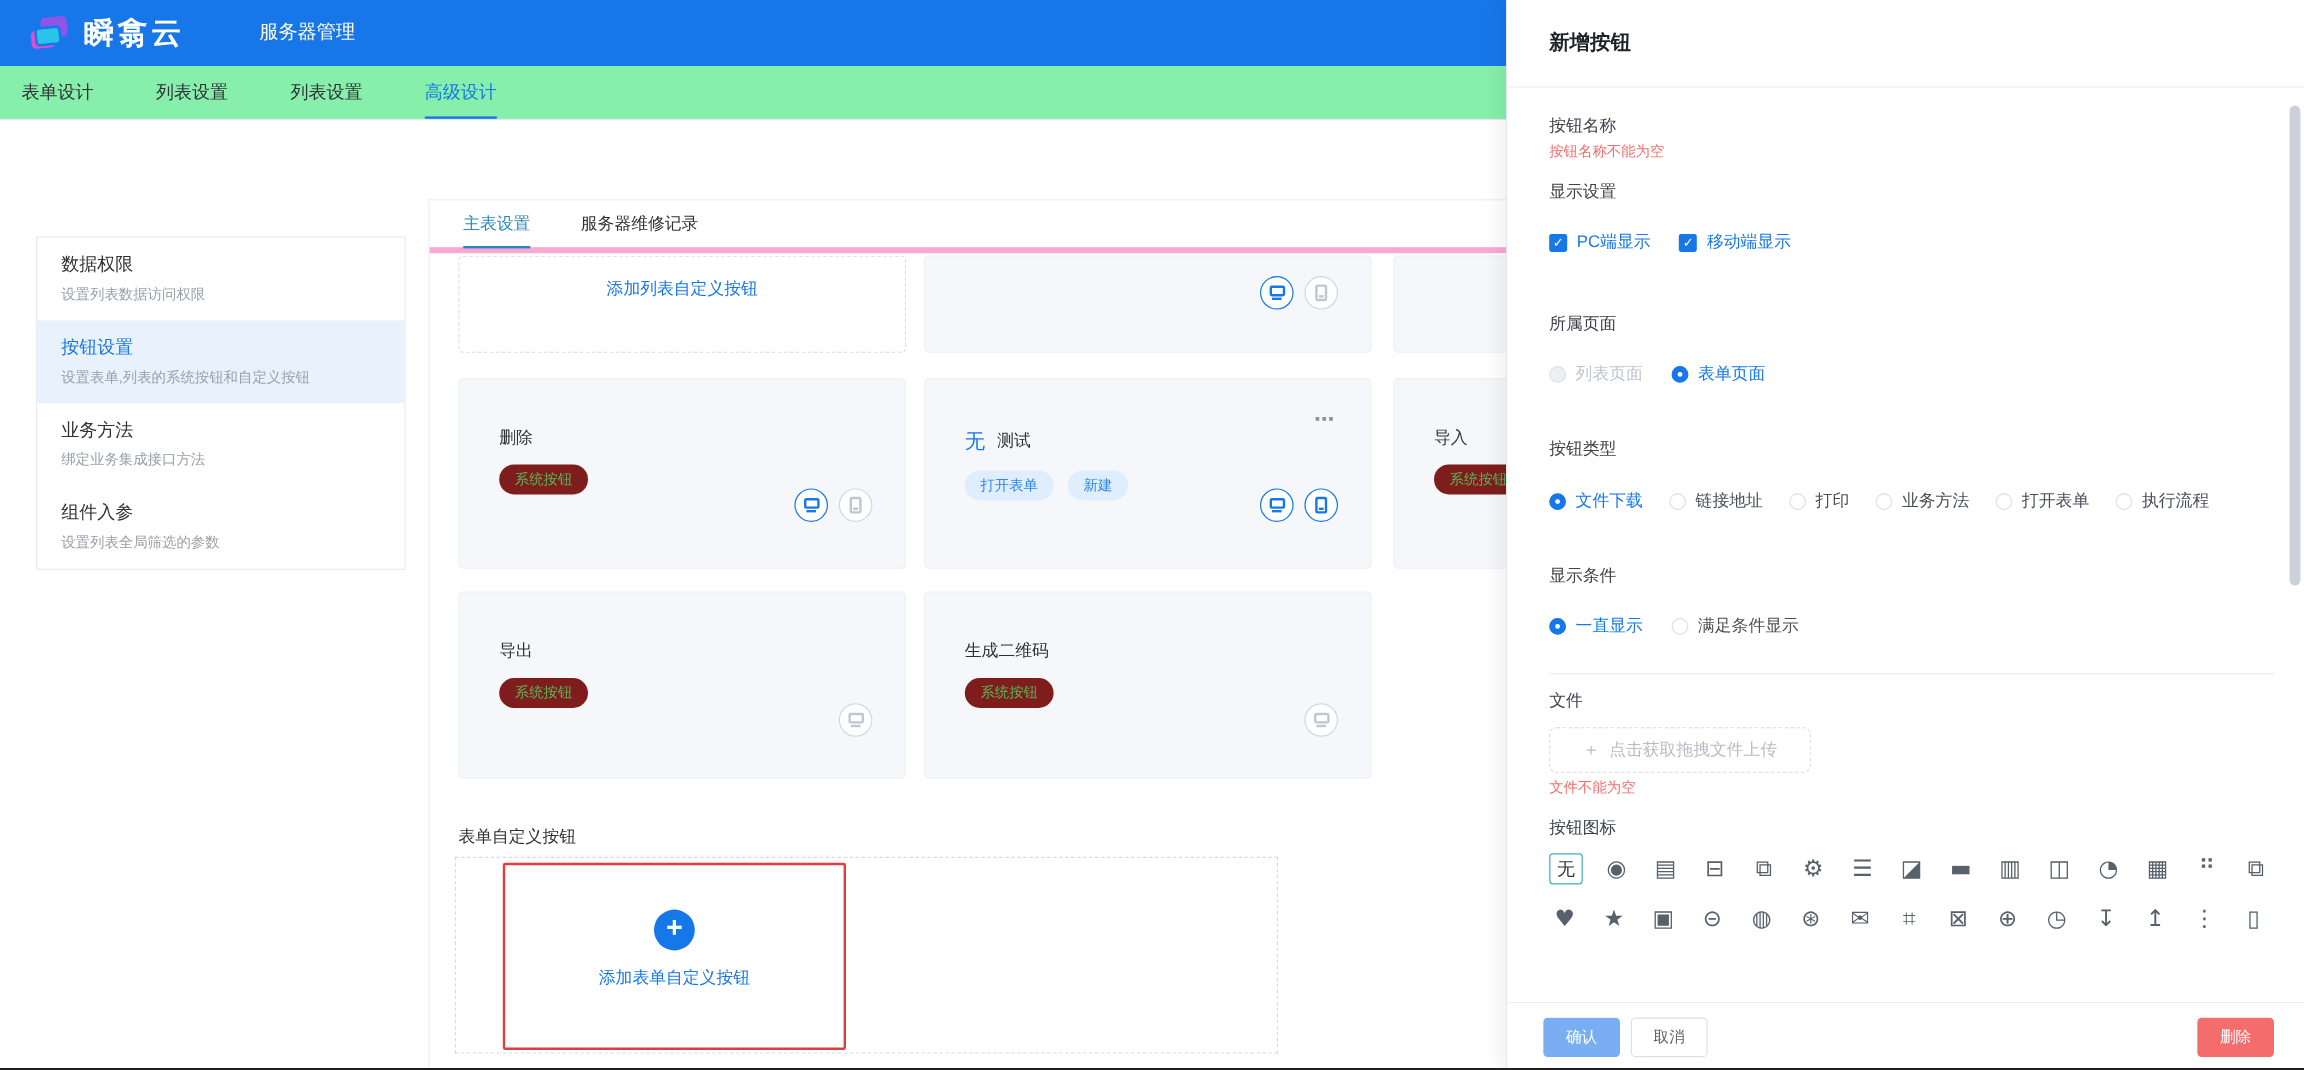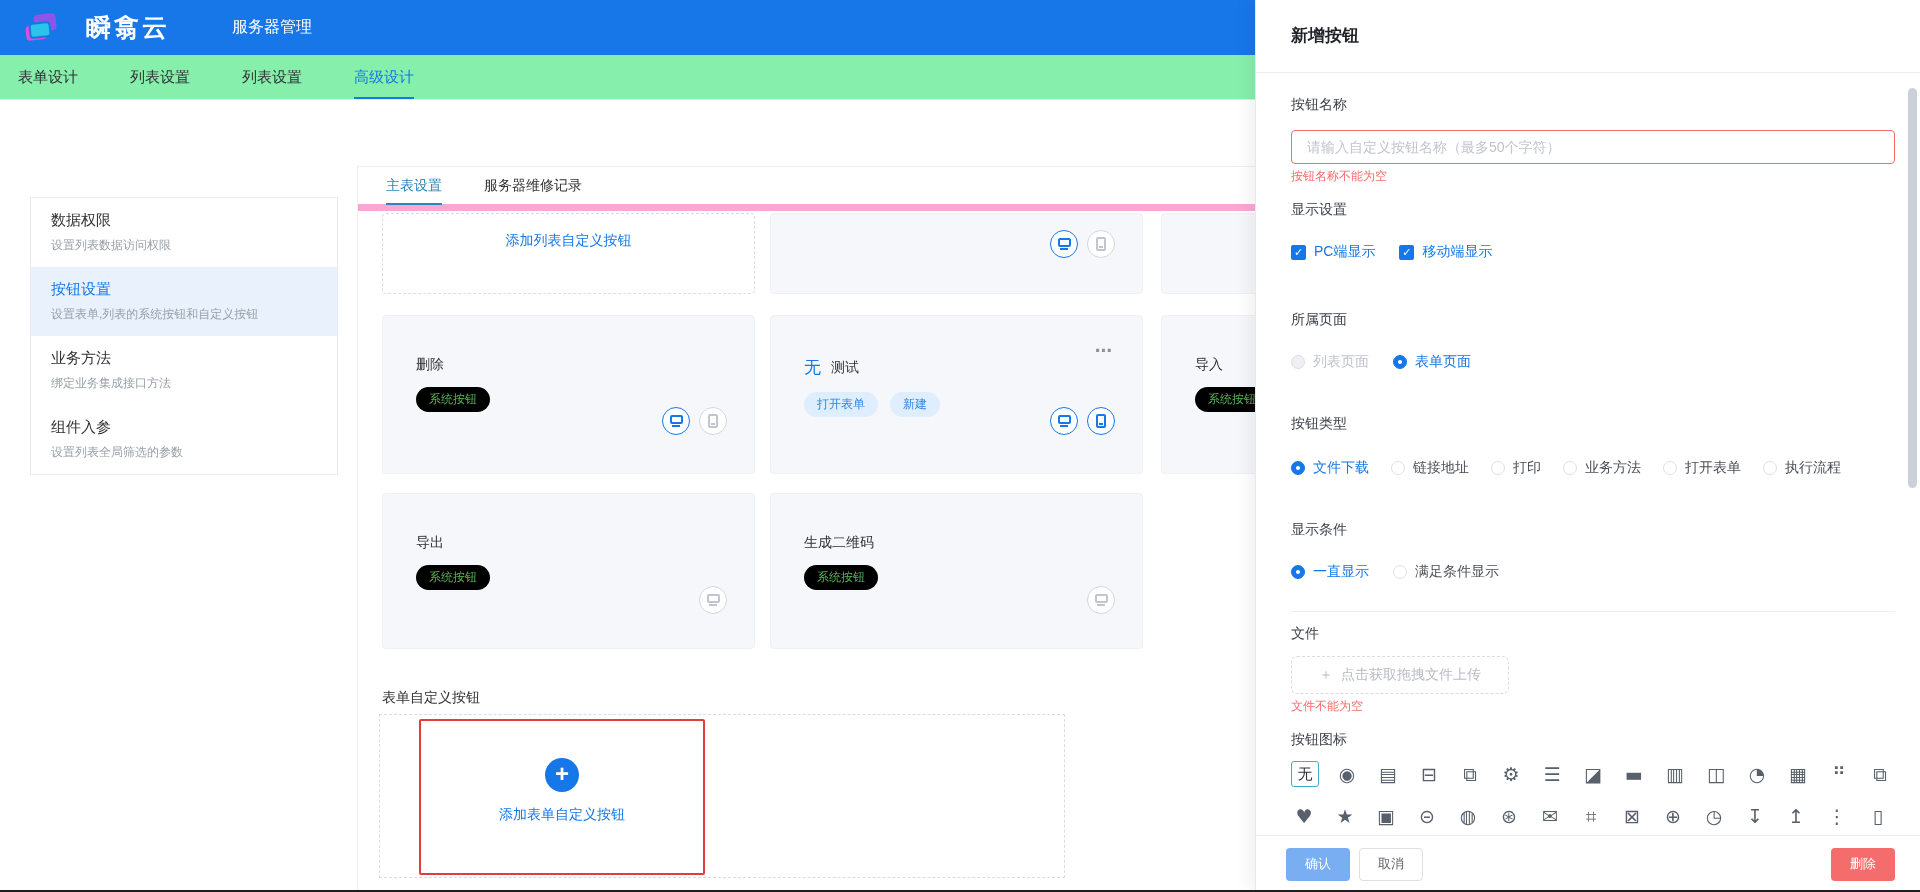"瞬翕云" .logo-wrap { gap: 16px -> none }
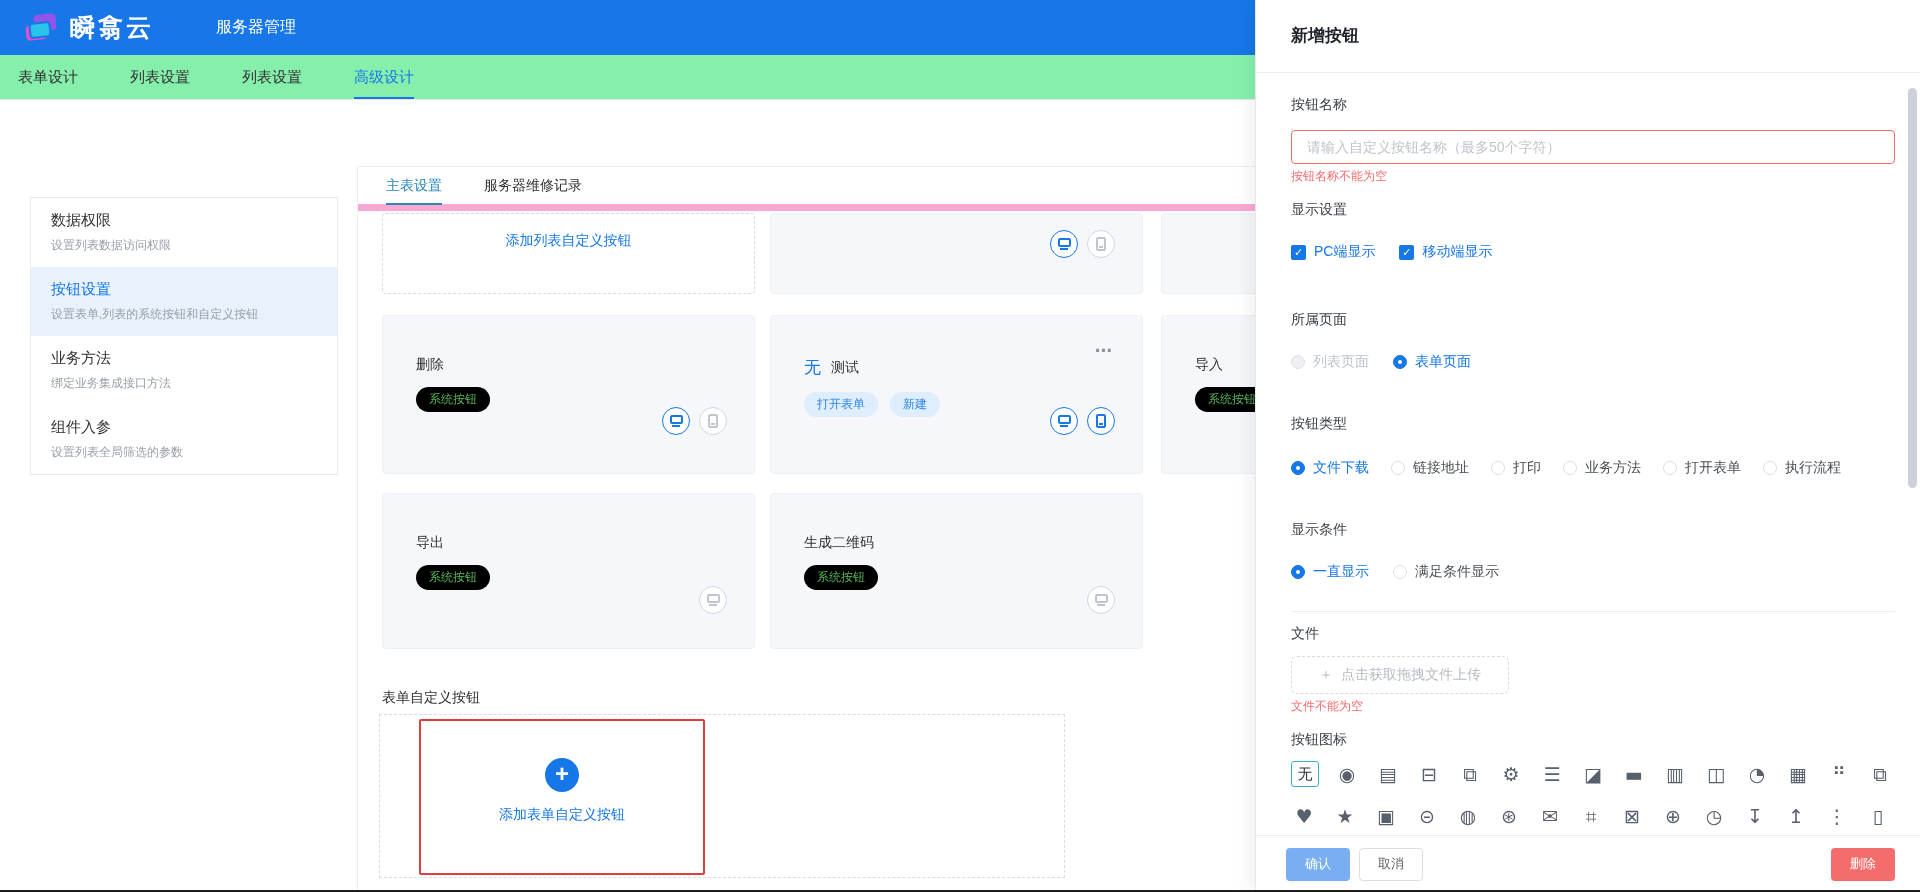"请输入自定义按钮名称（最多50个字符）" input { html: <input> -> none }
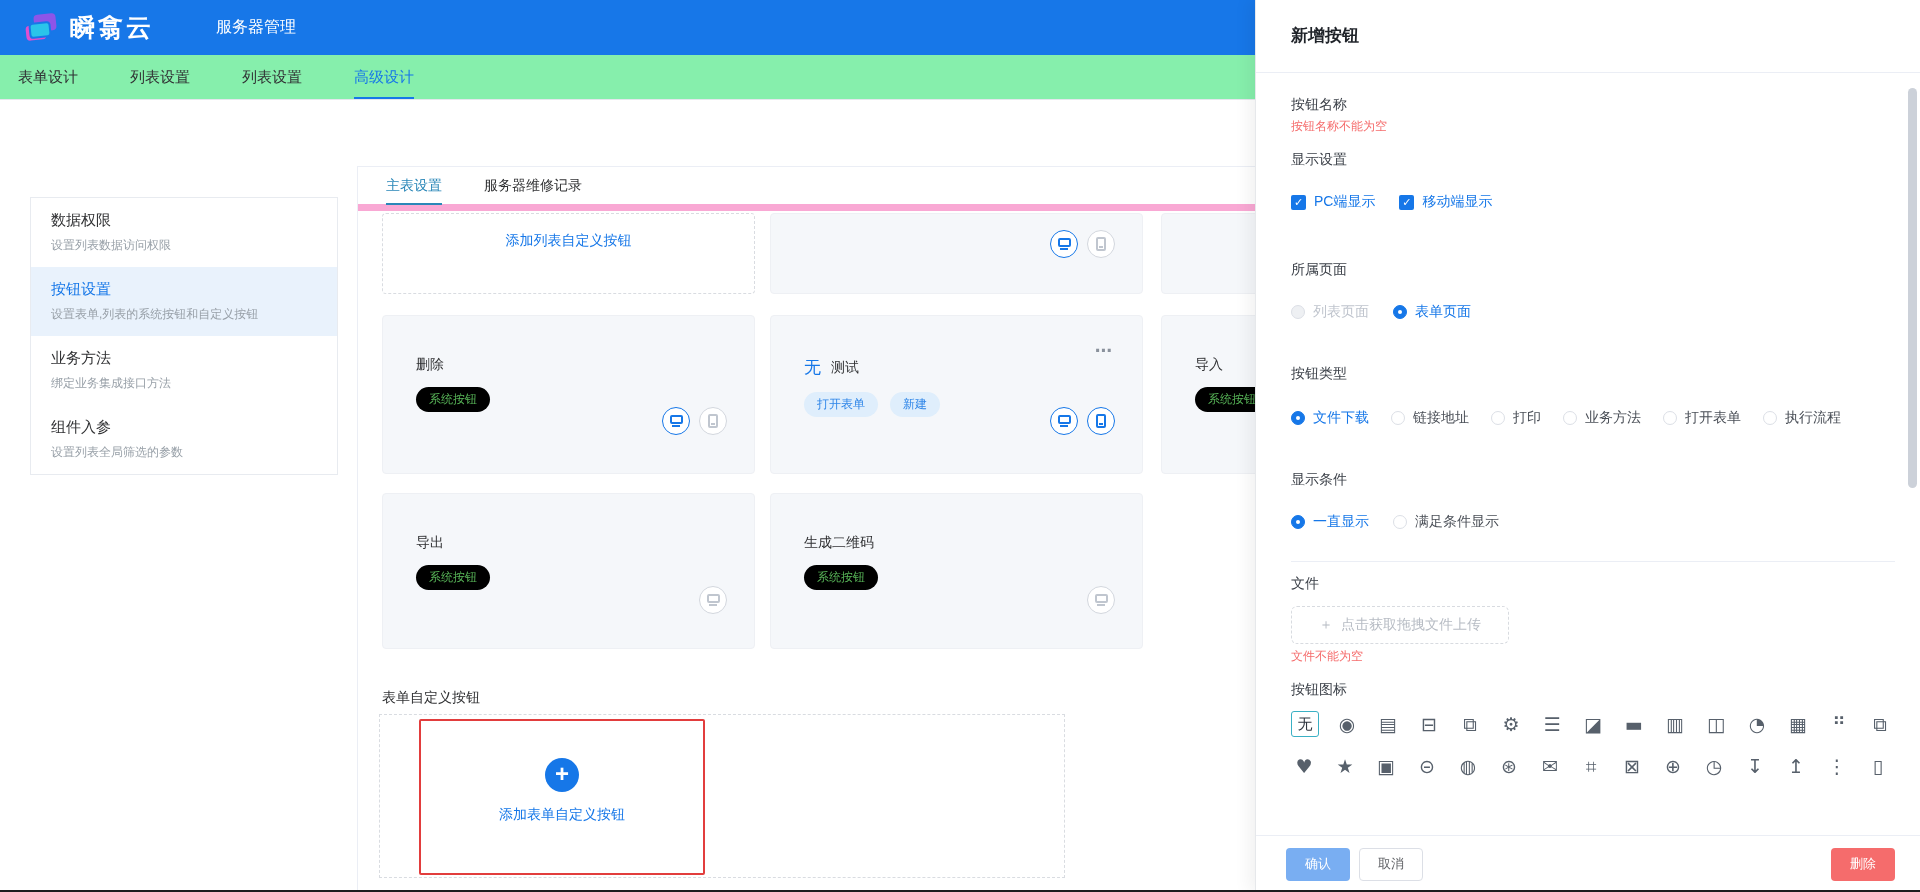"主表设置" #main-tabs { border-bottom: 7px solid #f9a8d4 -> 5px solid #f9a8d4 }
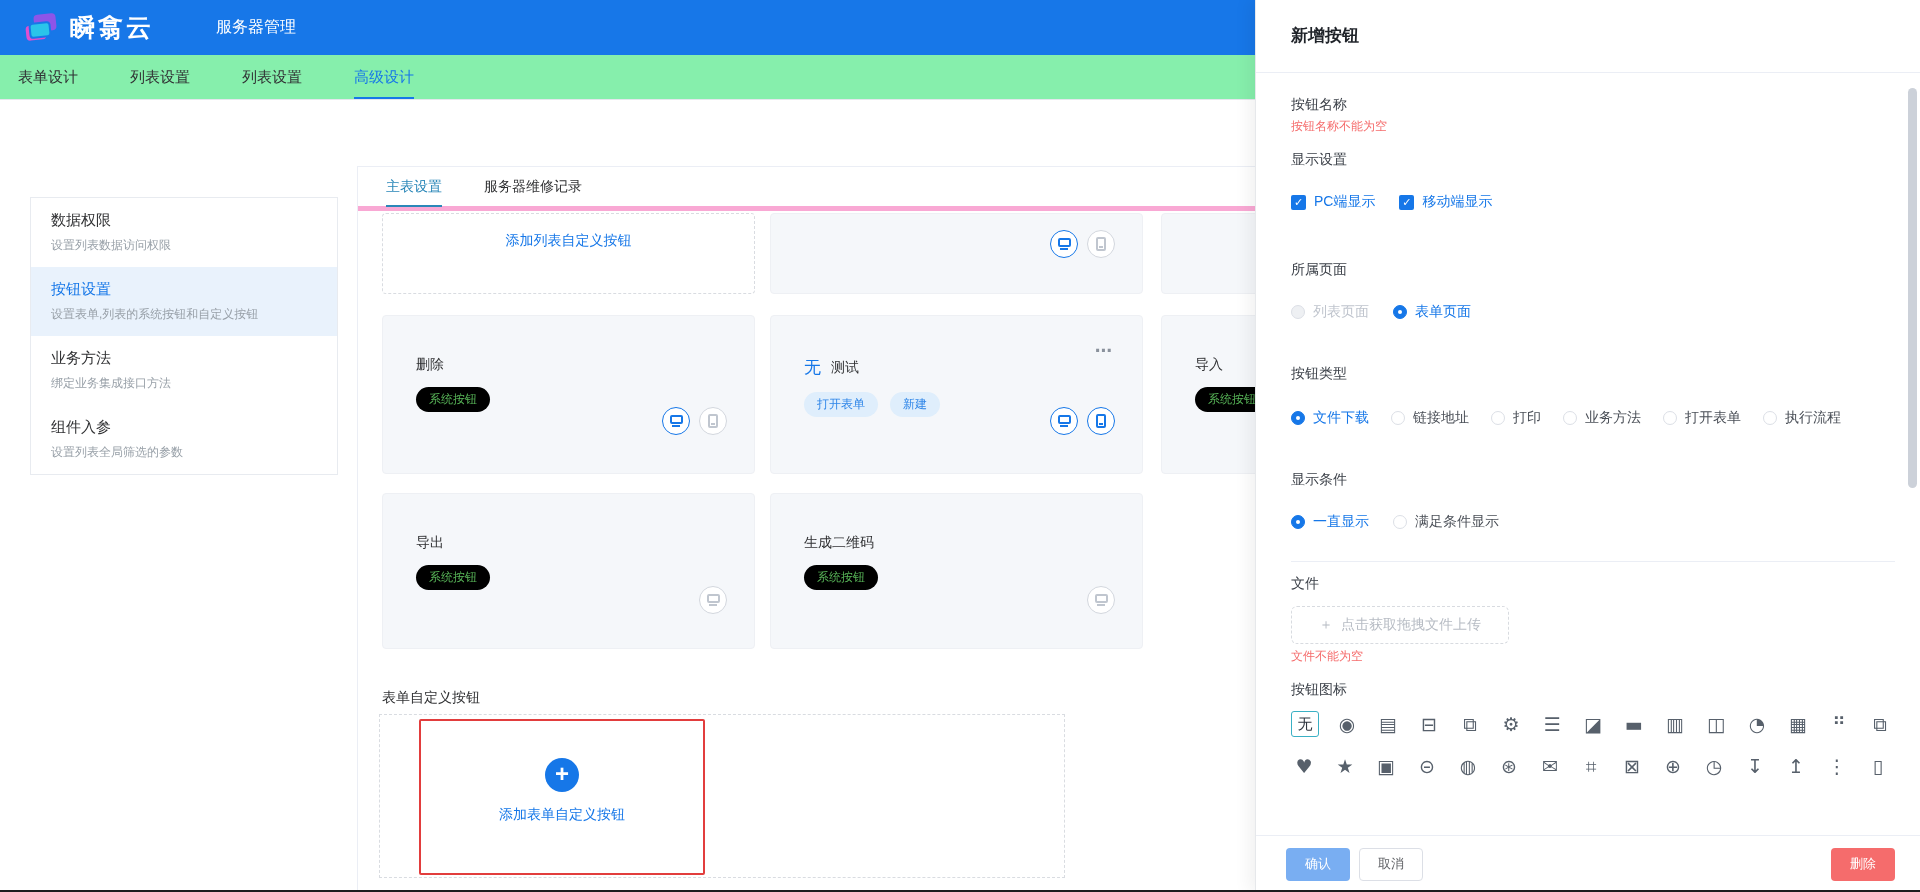"系统按钮" .tag.green { background: #000000 -> #7f1d1d }
